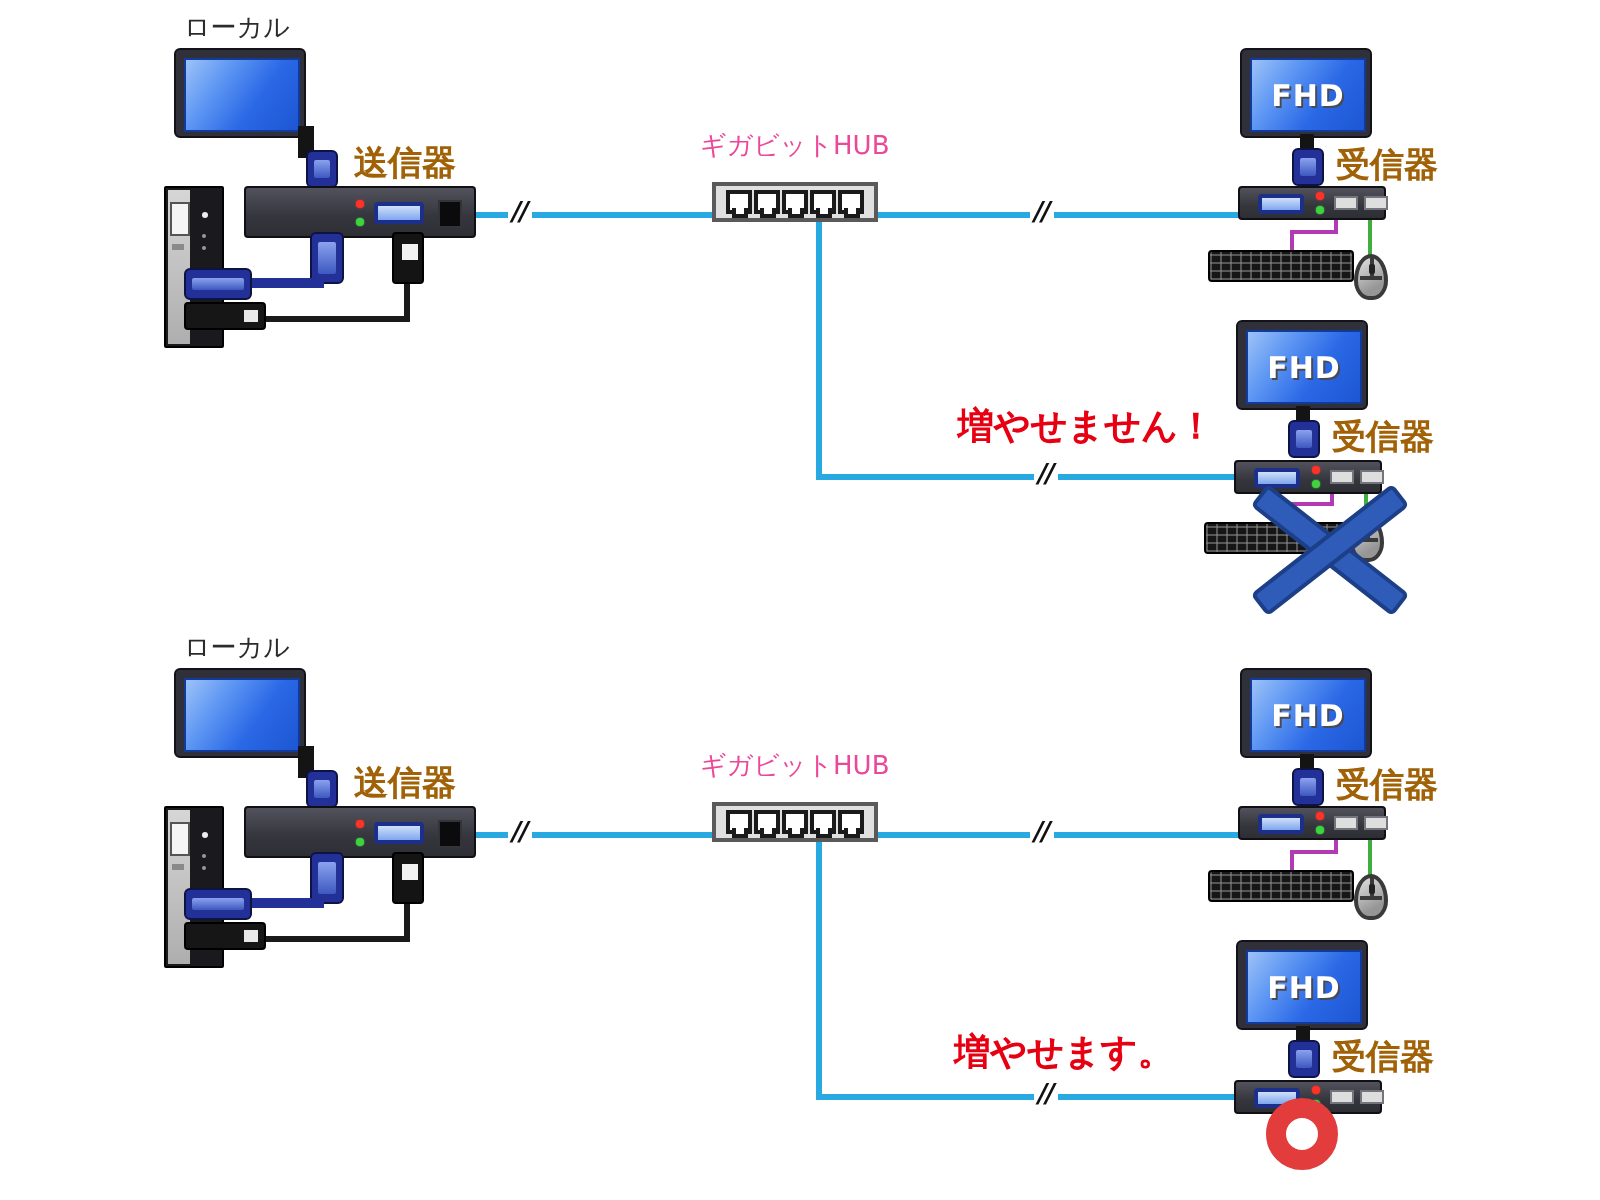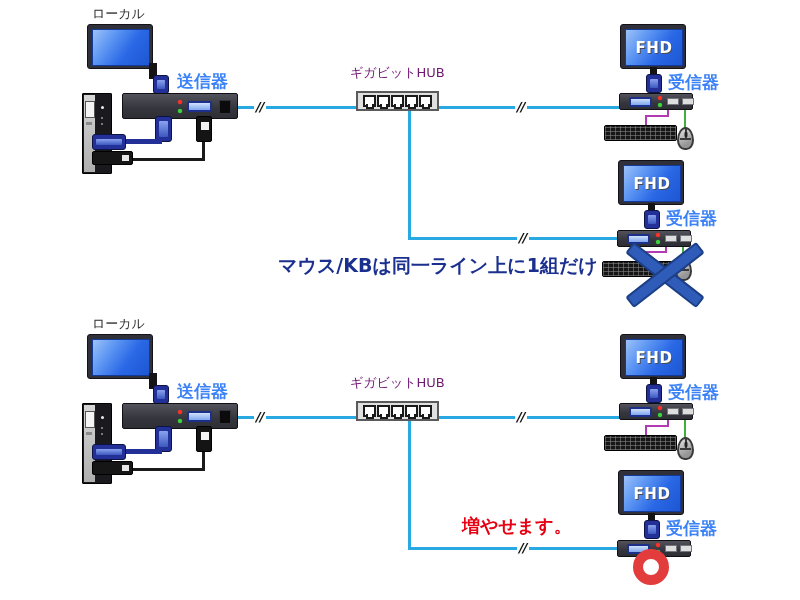"送信器" .t-red { color: #3b82f6 -> #a16207 }
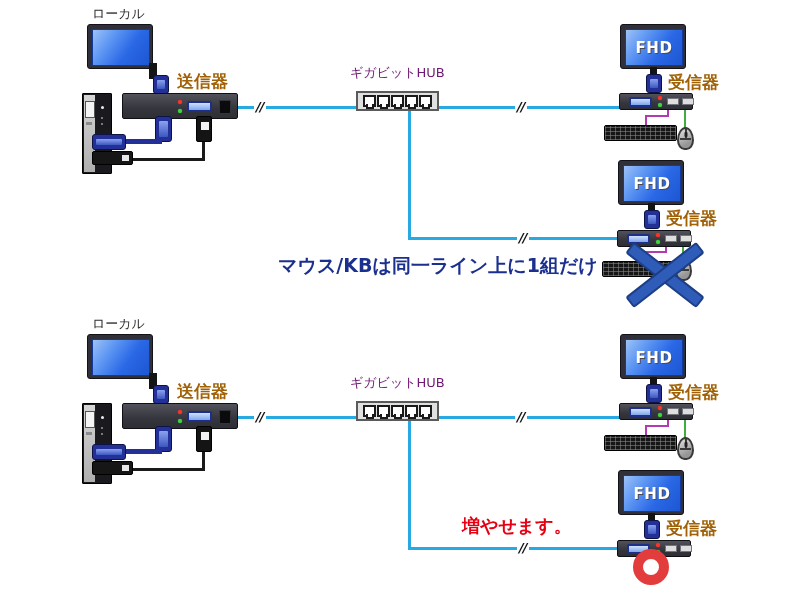"ギガビットHUB" .t-hub { color: #701a75 -> #ec4899 }
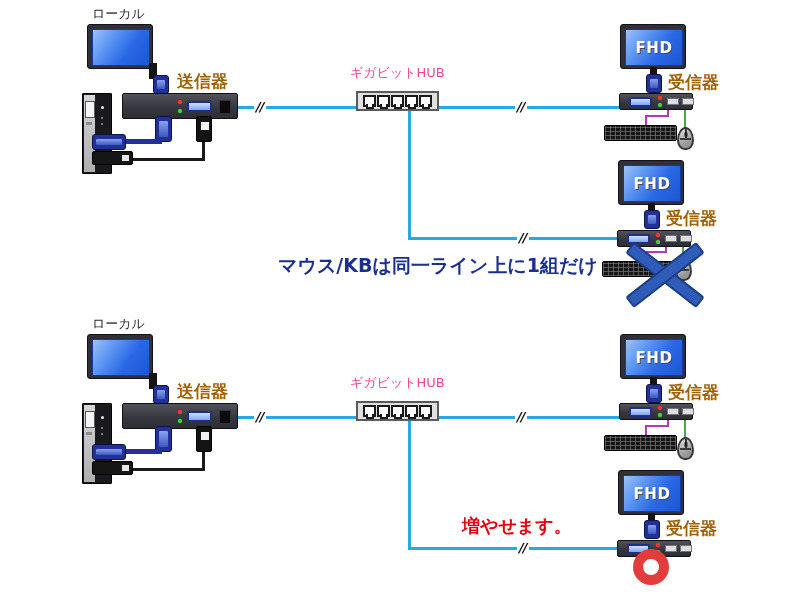"増やせません！" div.abs { html: none -> <div>増やせません！</div> }
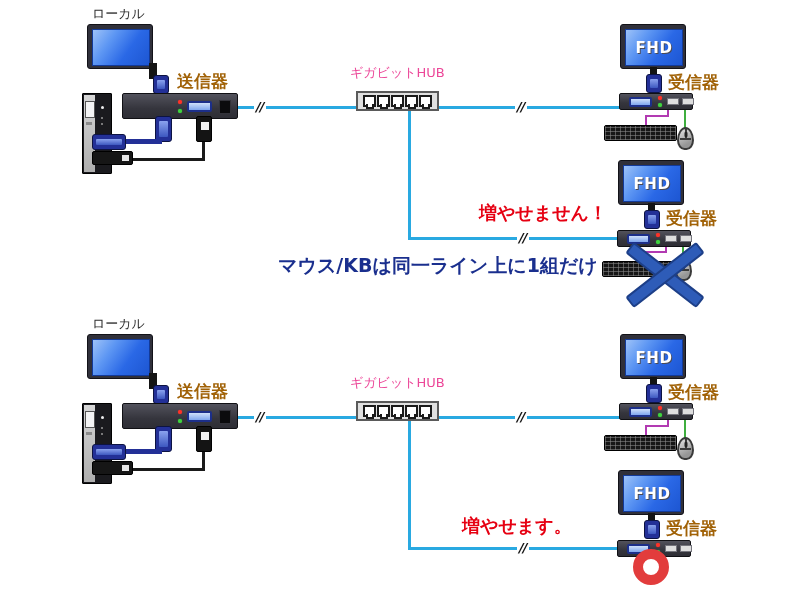"マウス/KBは同一ライン上に1組だけ" div.abs { html: <div>マウス/KBは同一ライン上に1組だけ</div> -> none }
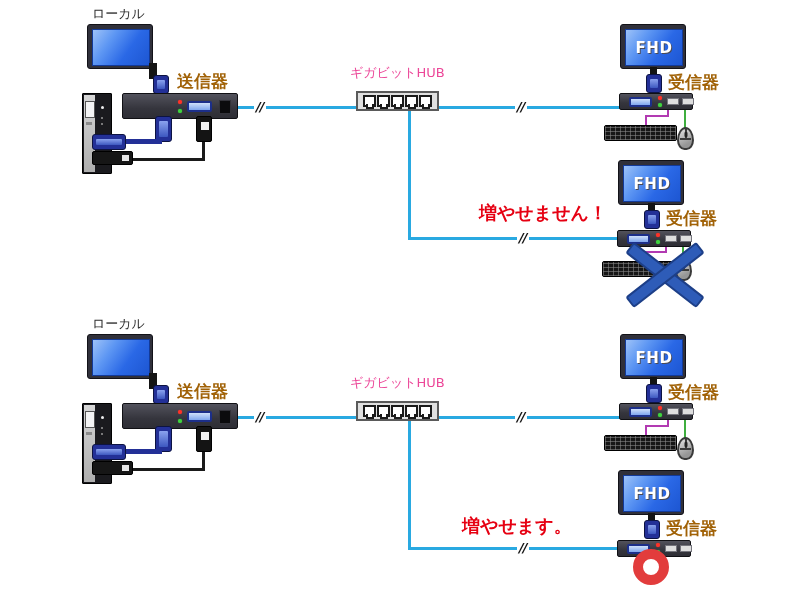"増やせます。" div.abs { left: 462px -> 452px; text-align: left -> center }
